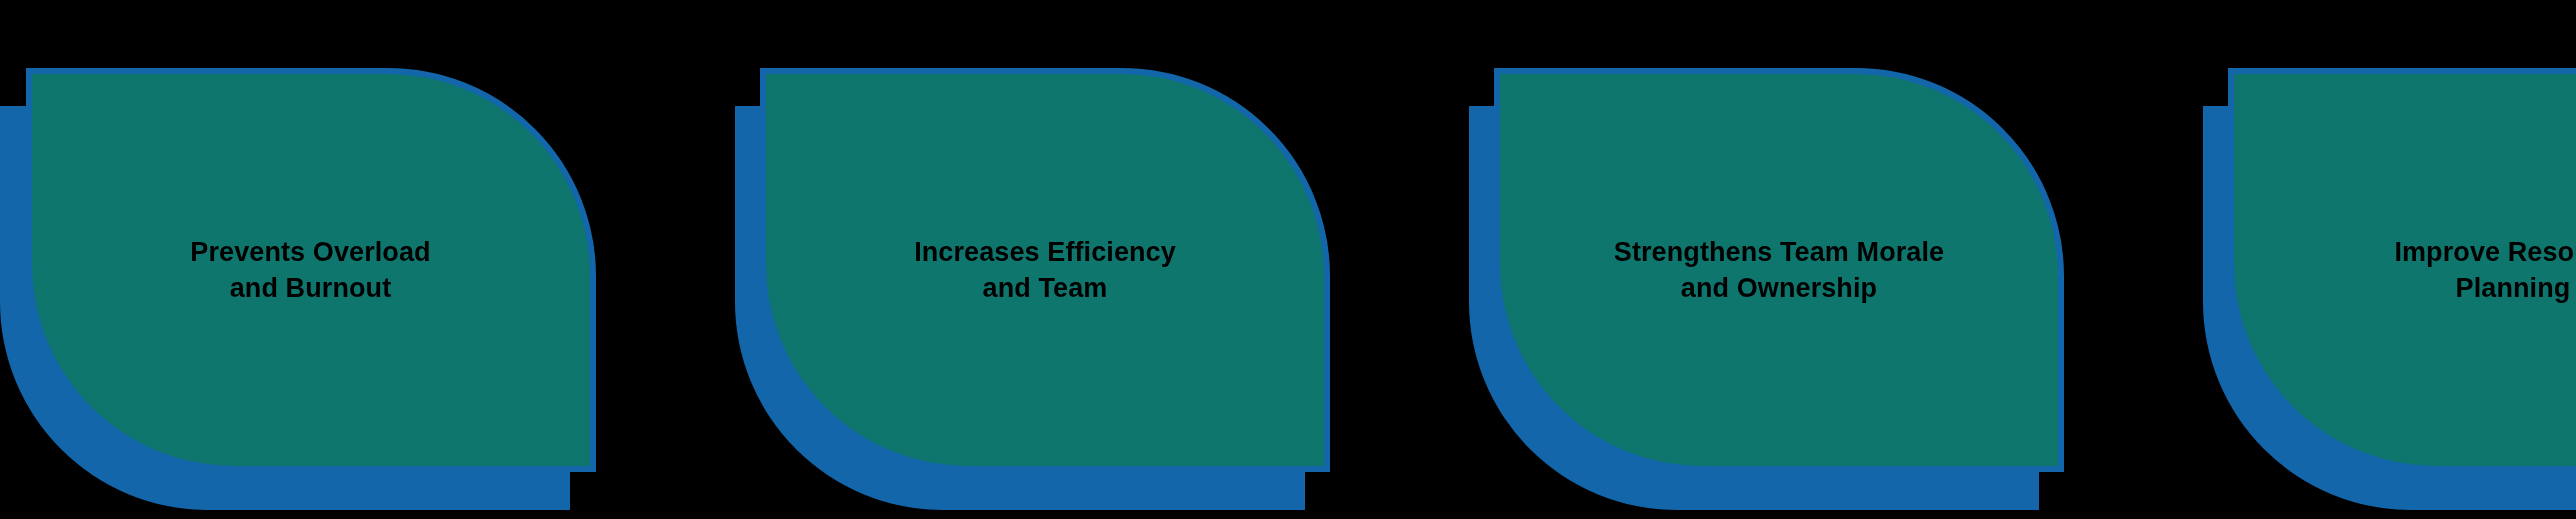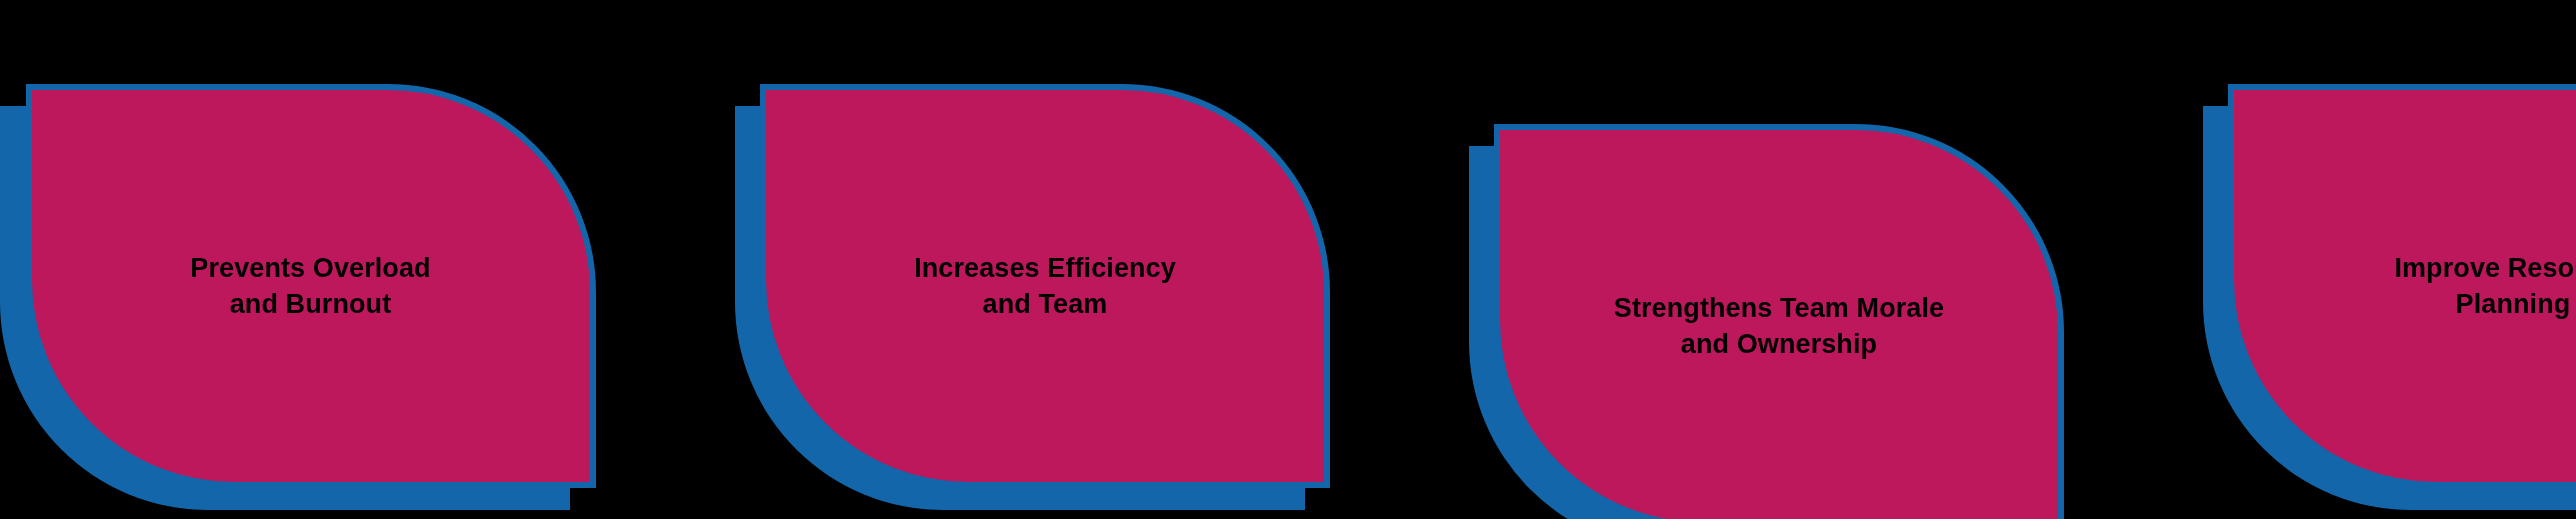"Prevents Overload" .card-face { background: #be185d -> #0f766e; top: 16px -> 0 }
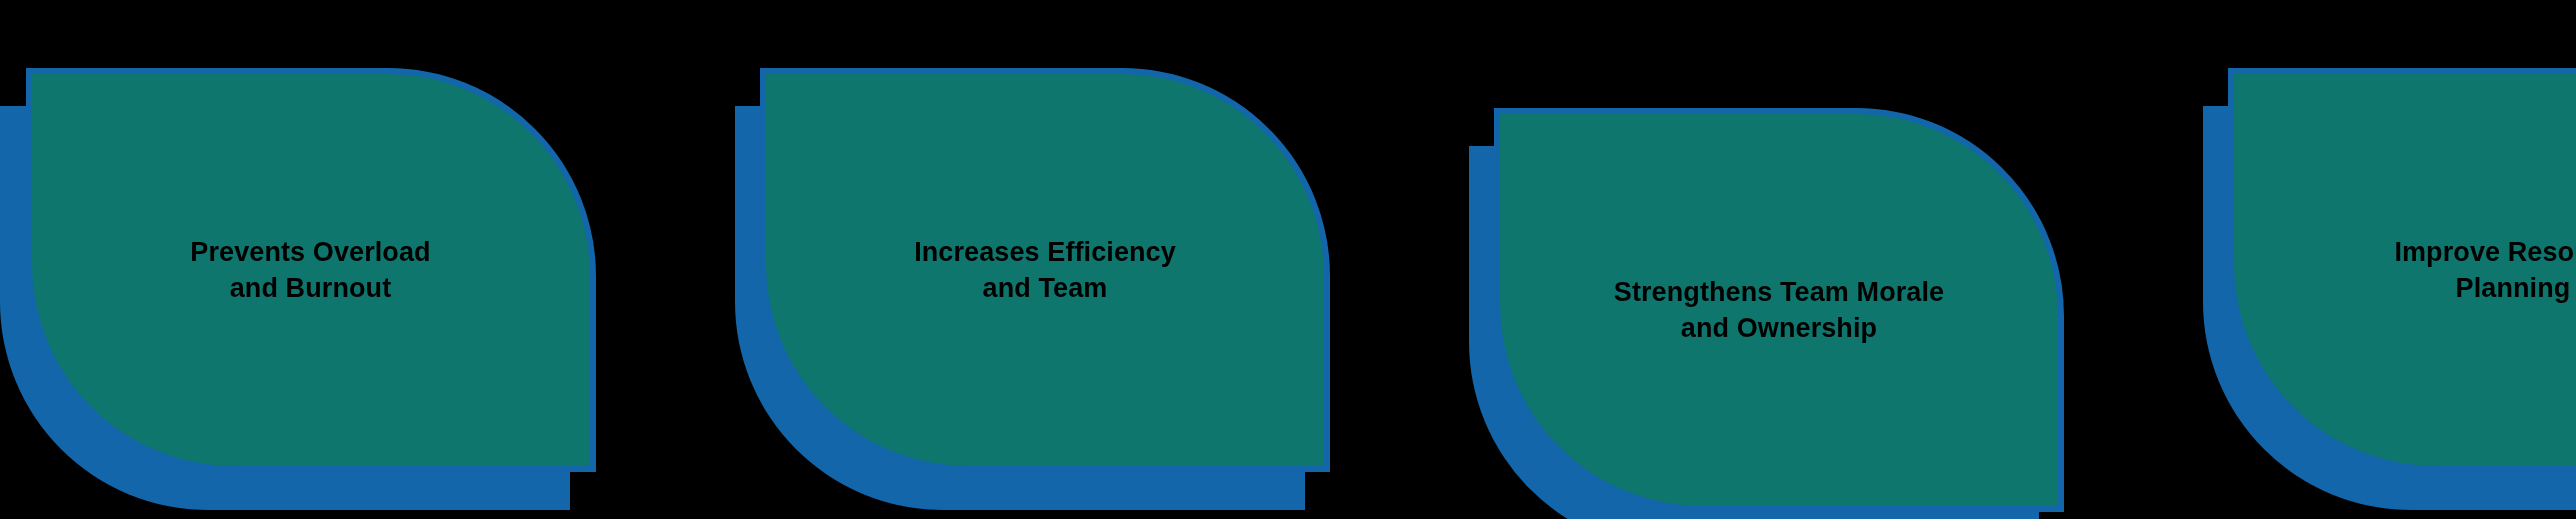"Strengthens Team Morale" .card-3 { margin-top: 40px -> none }
